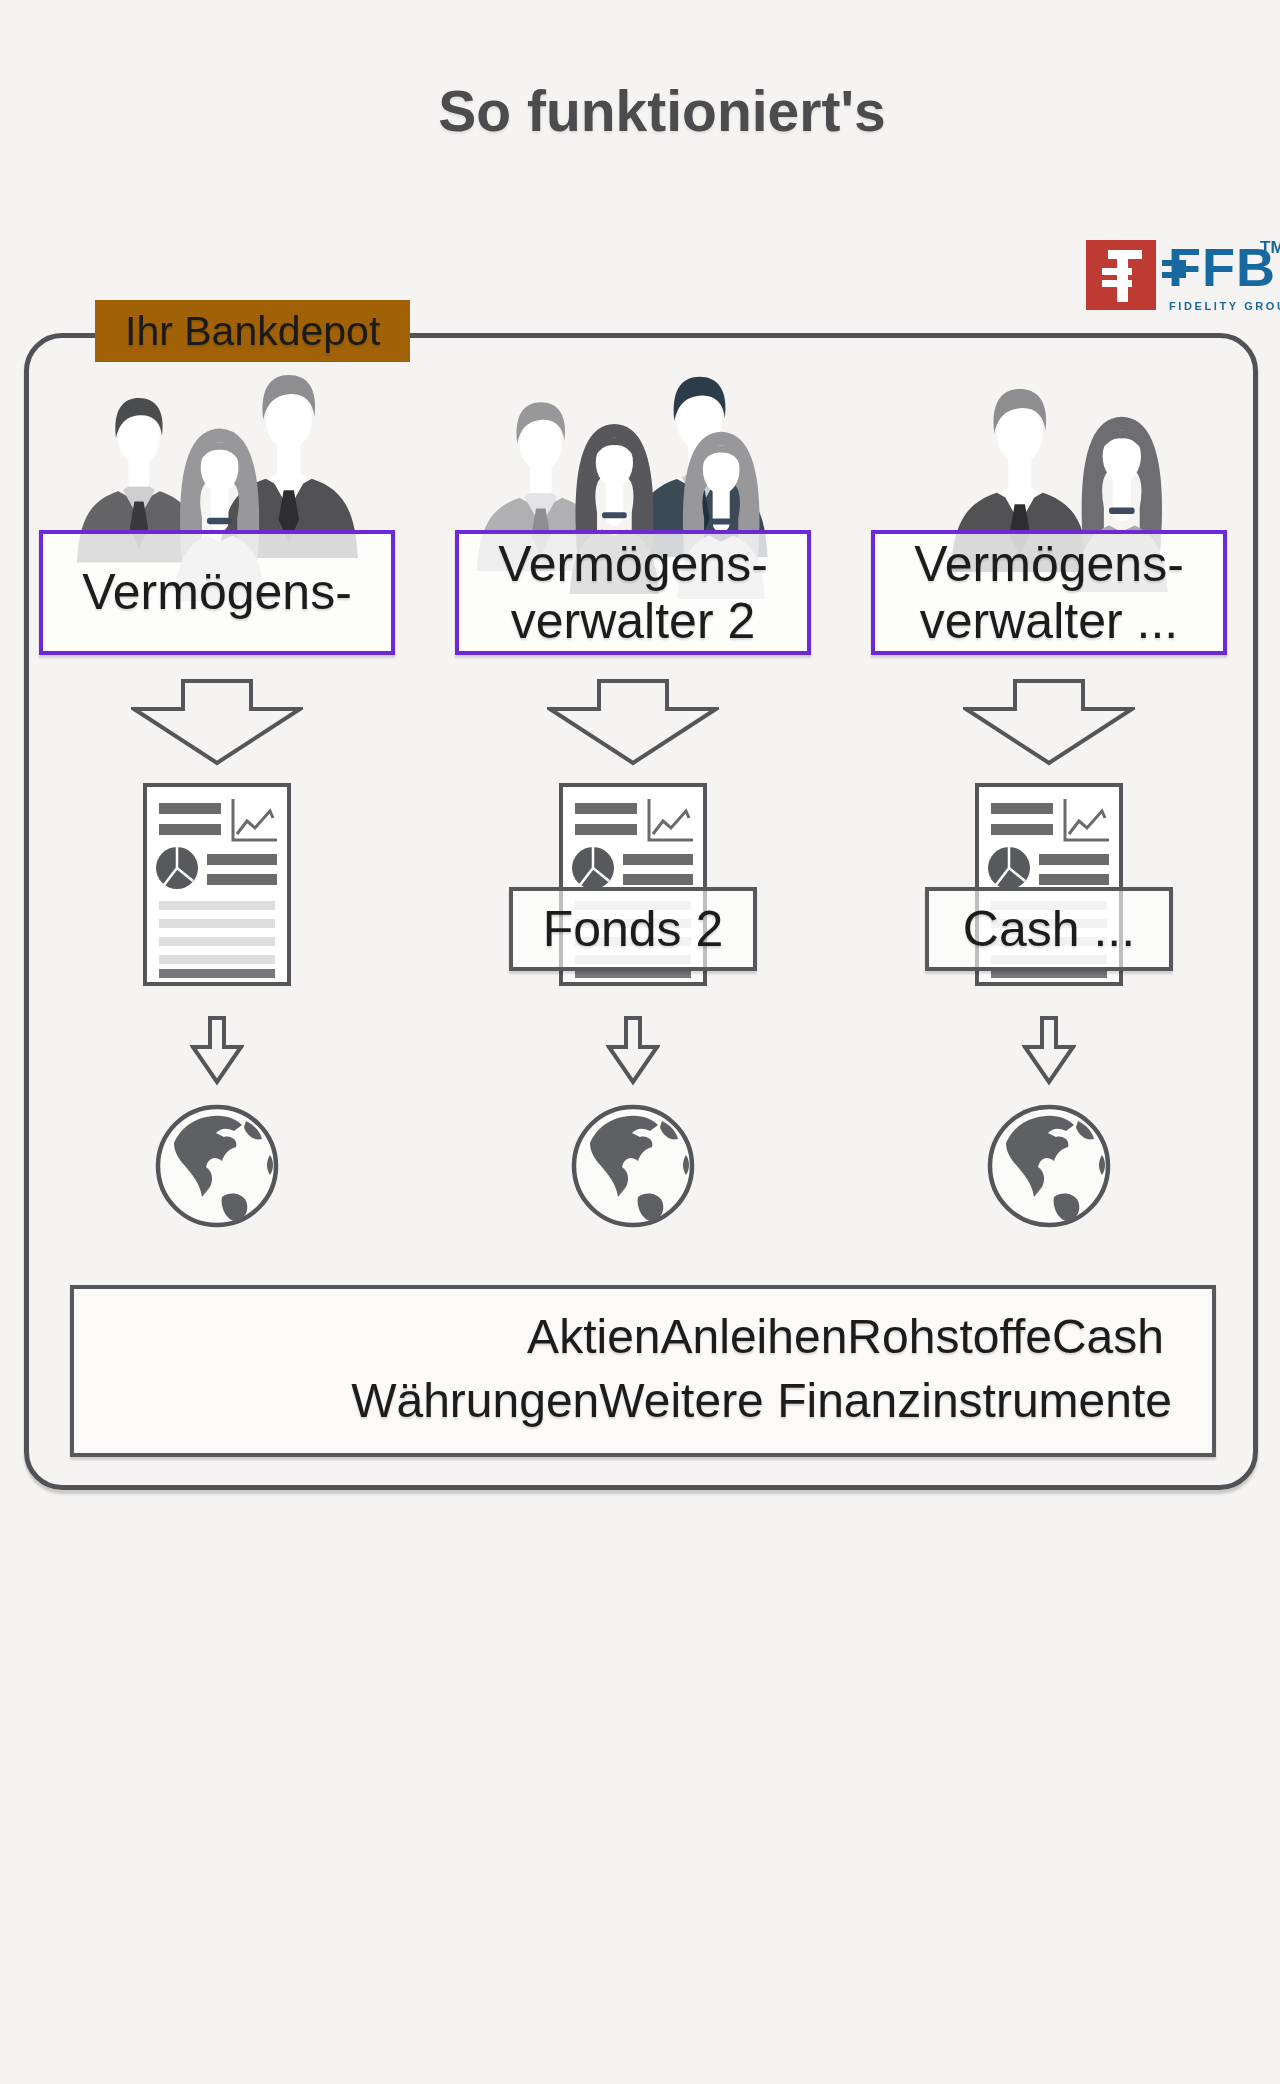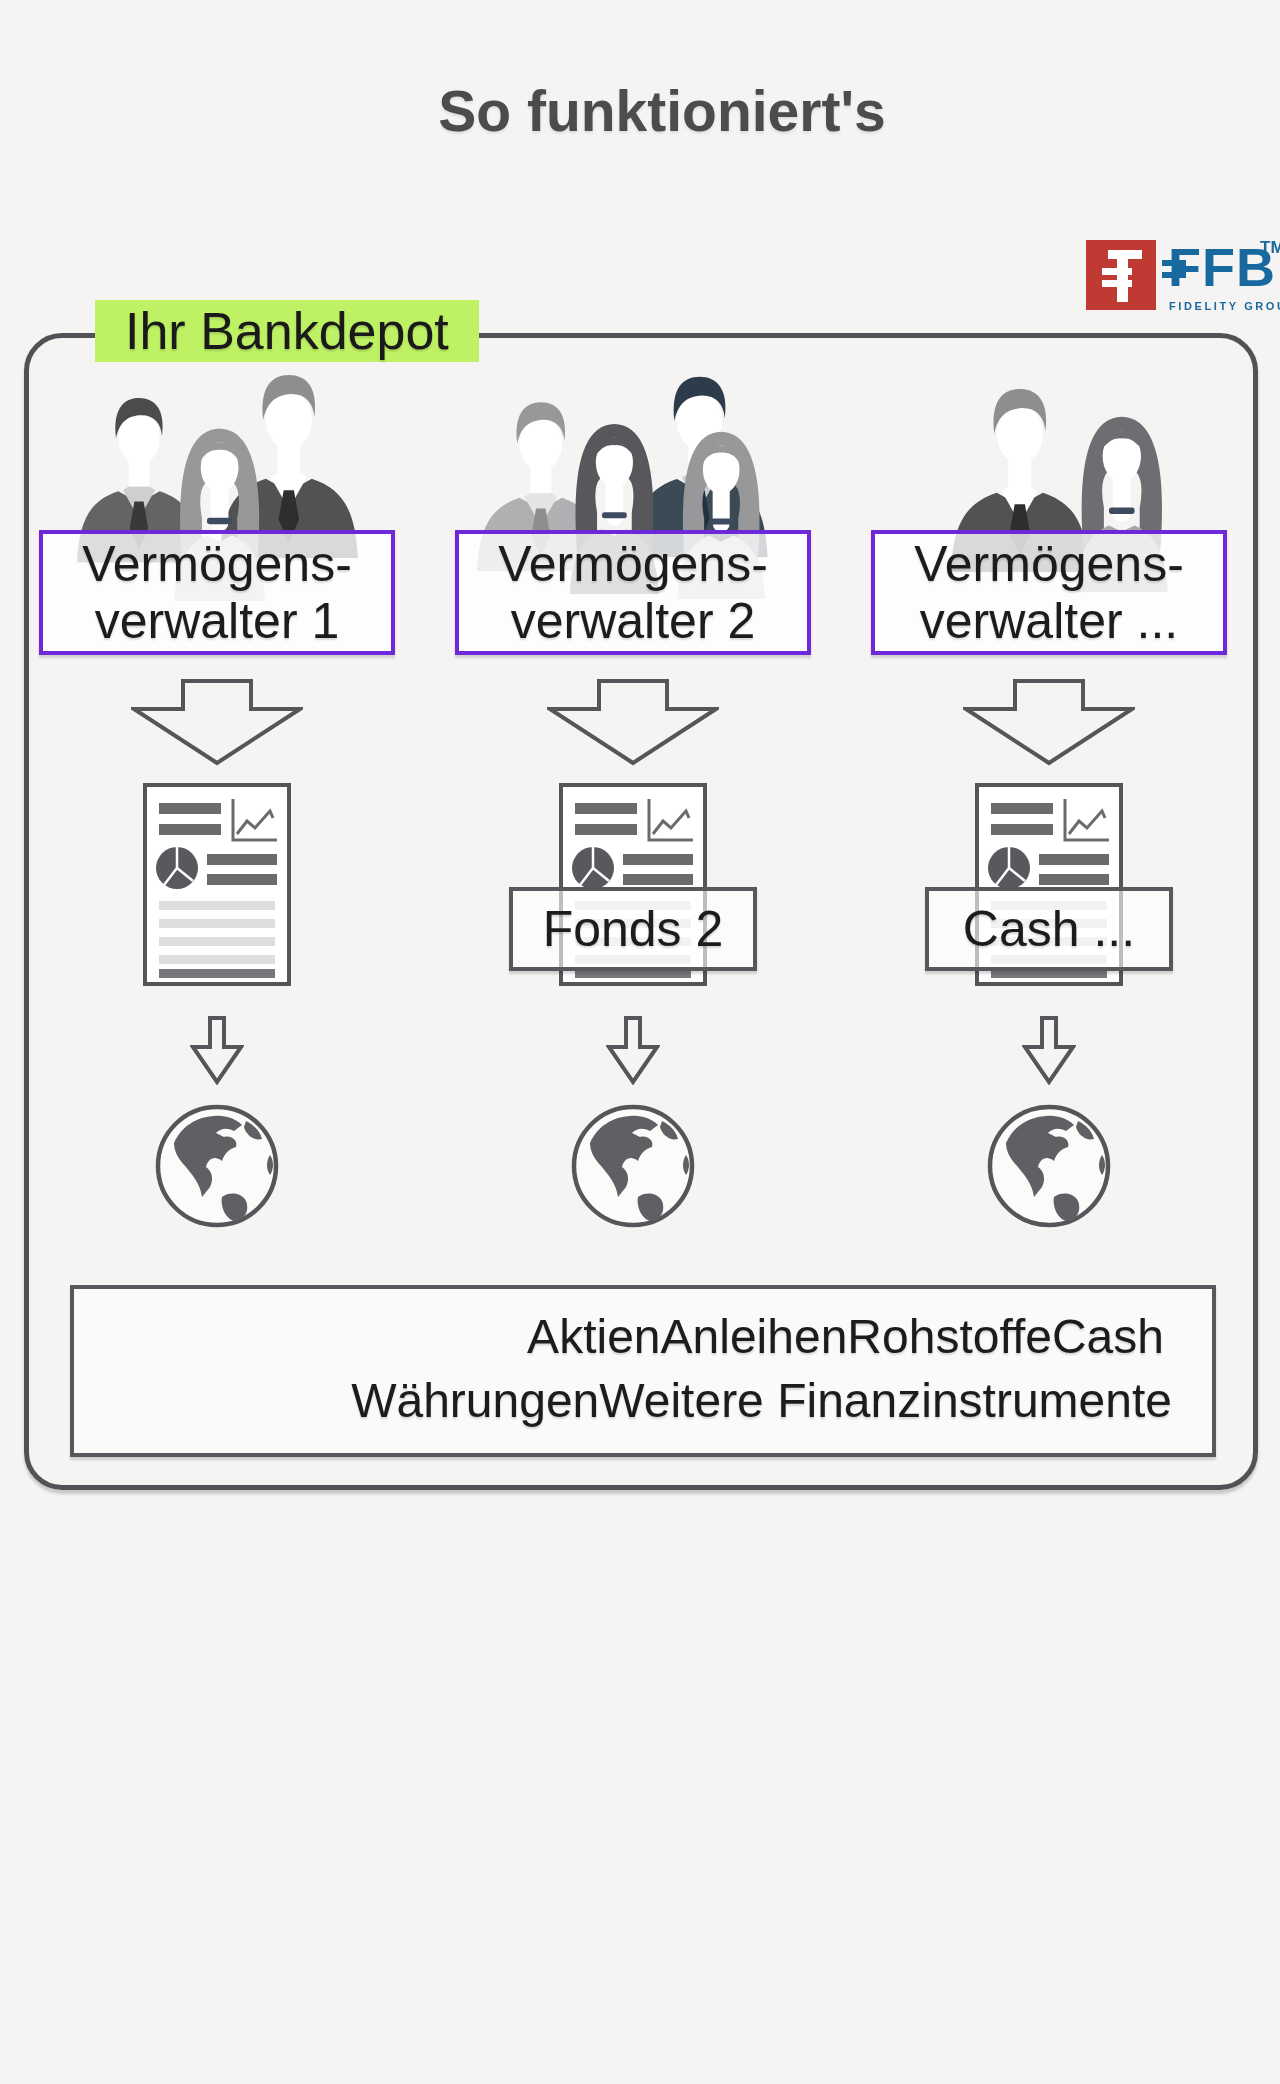"Ihr Bankdepot" .depot-label { background: #bef264 -> #a16207; font-size: 52px -> 41px }
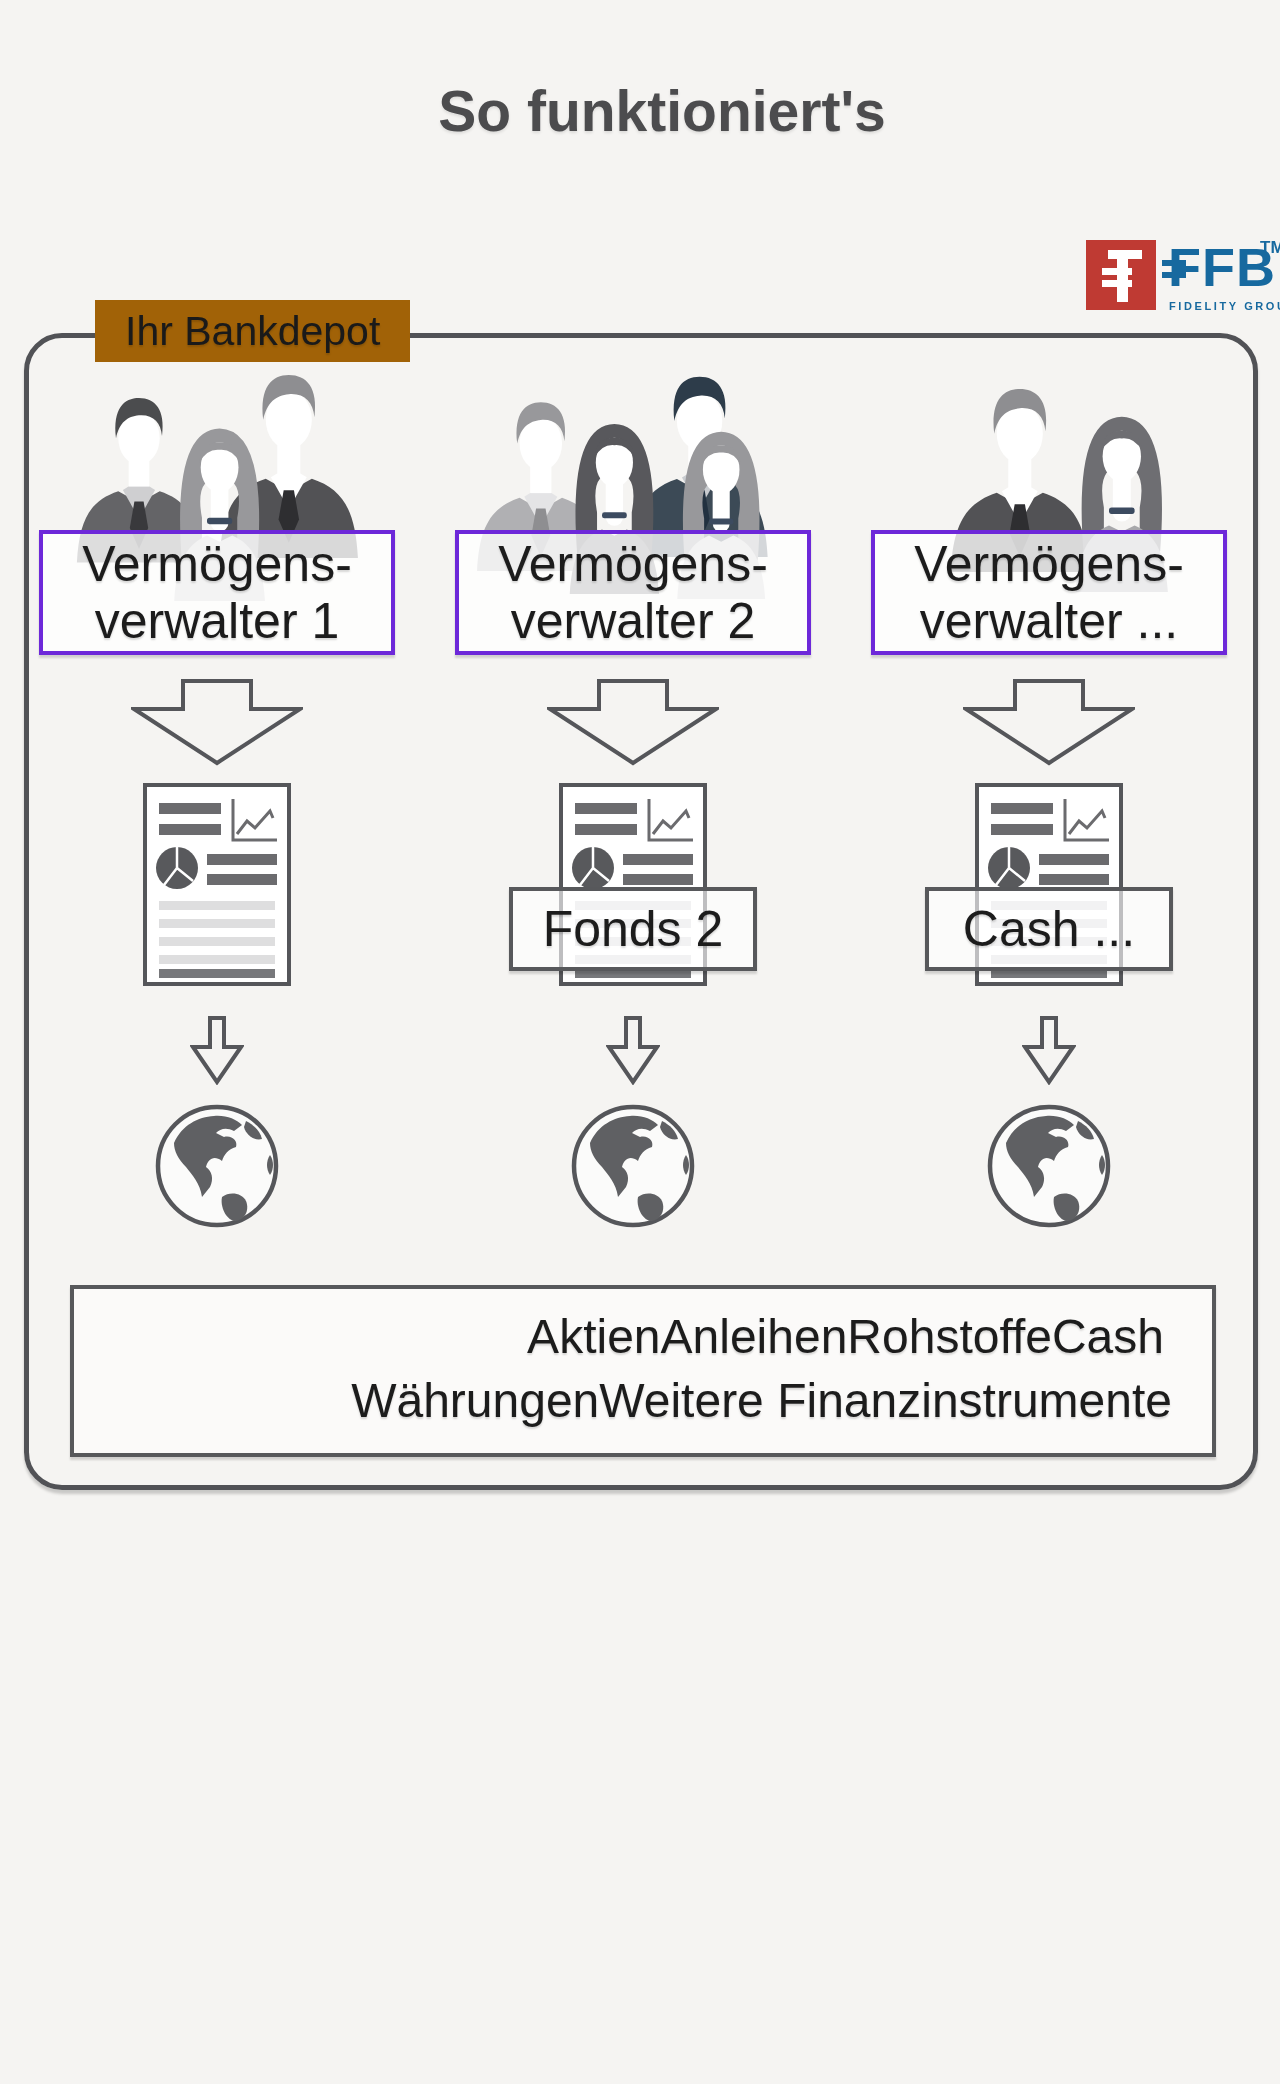"verwalter 1" div { html: <div>verwalter 1</div> -> none }
